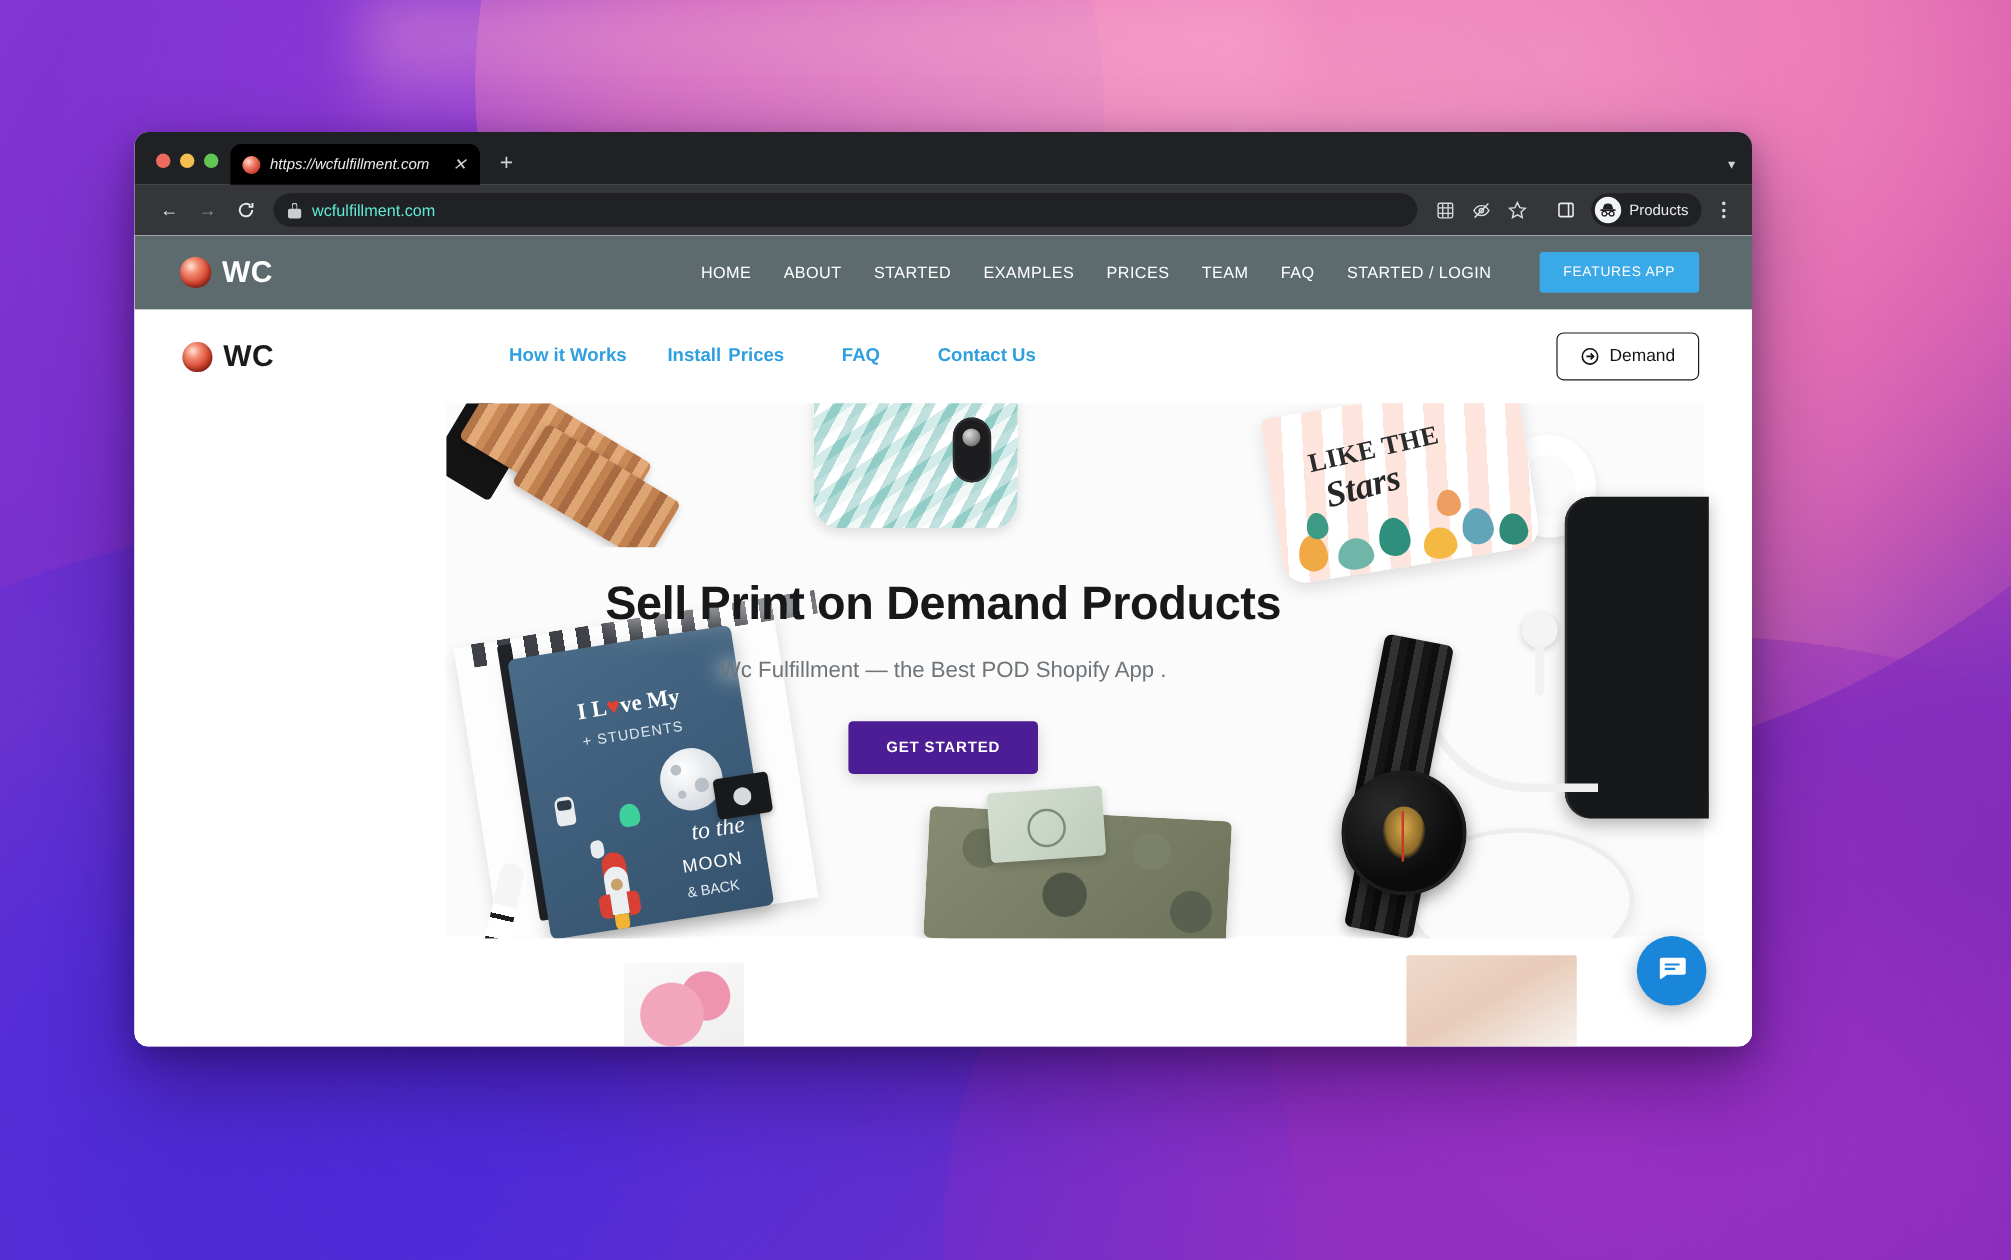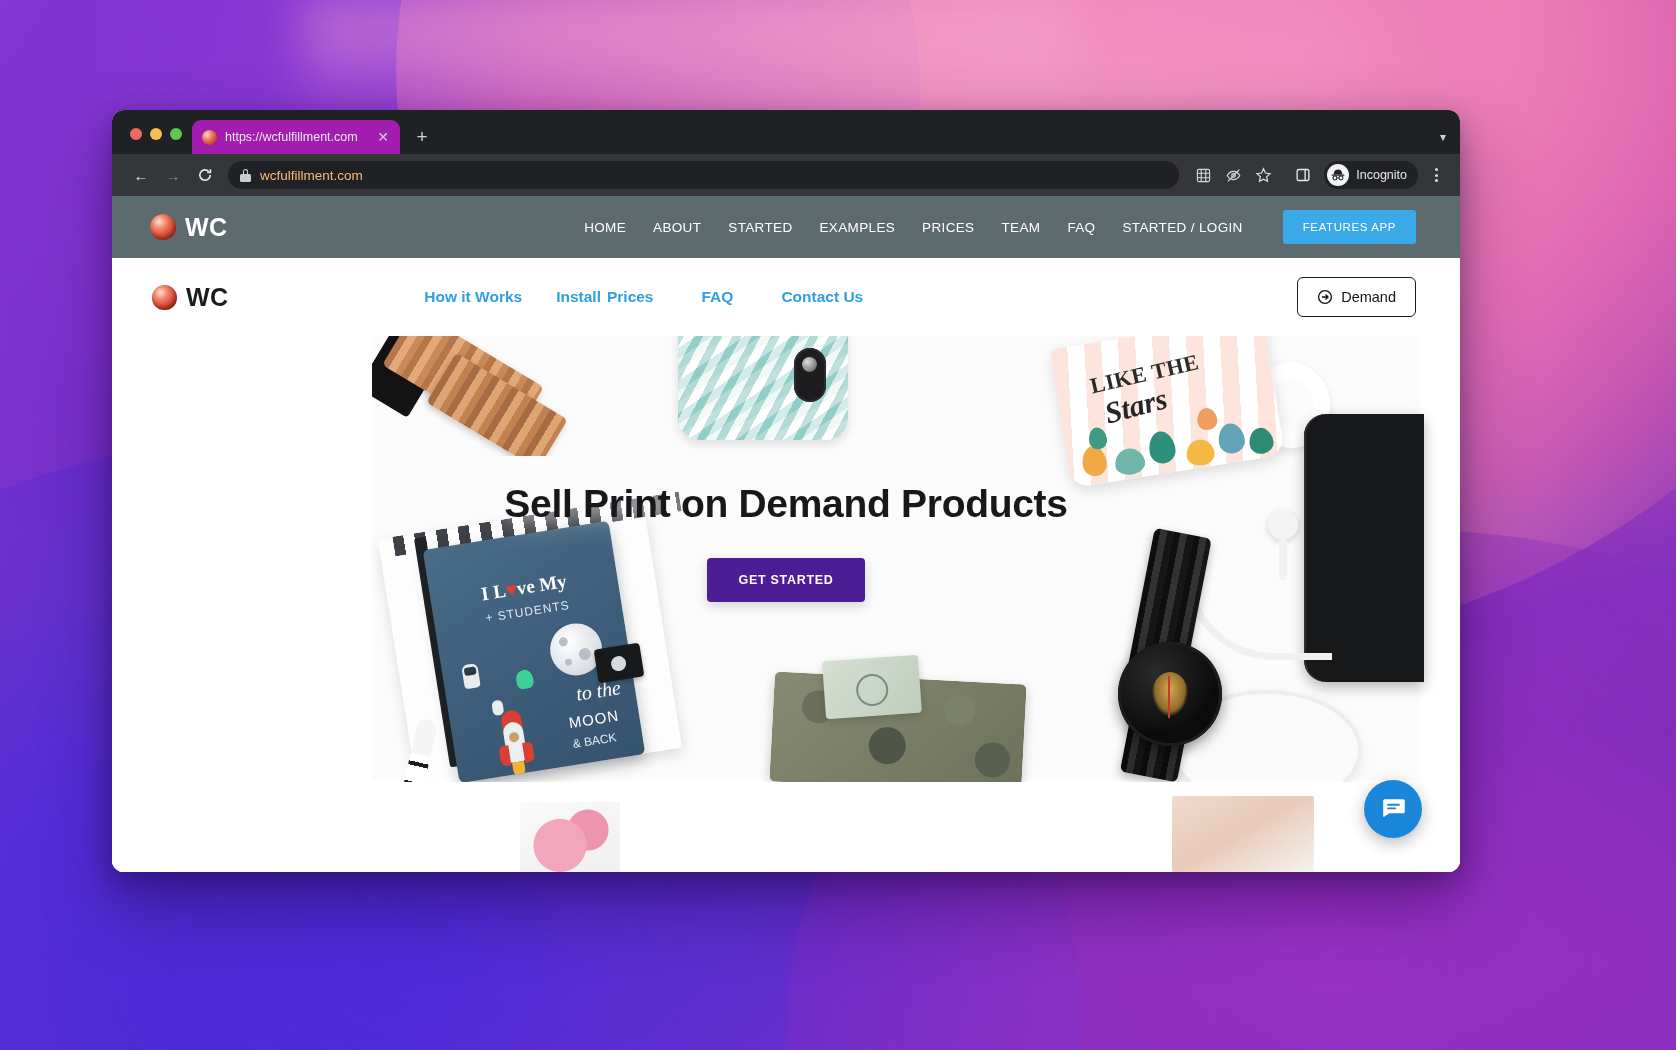"https://wcfulfillment.com" .tab { background: #a21caf -> #000000; font-style: none -> italic }
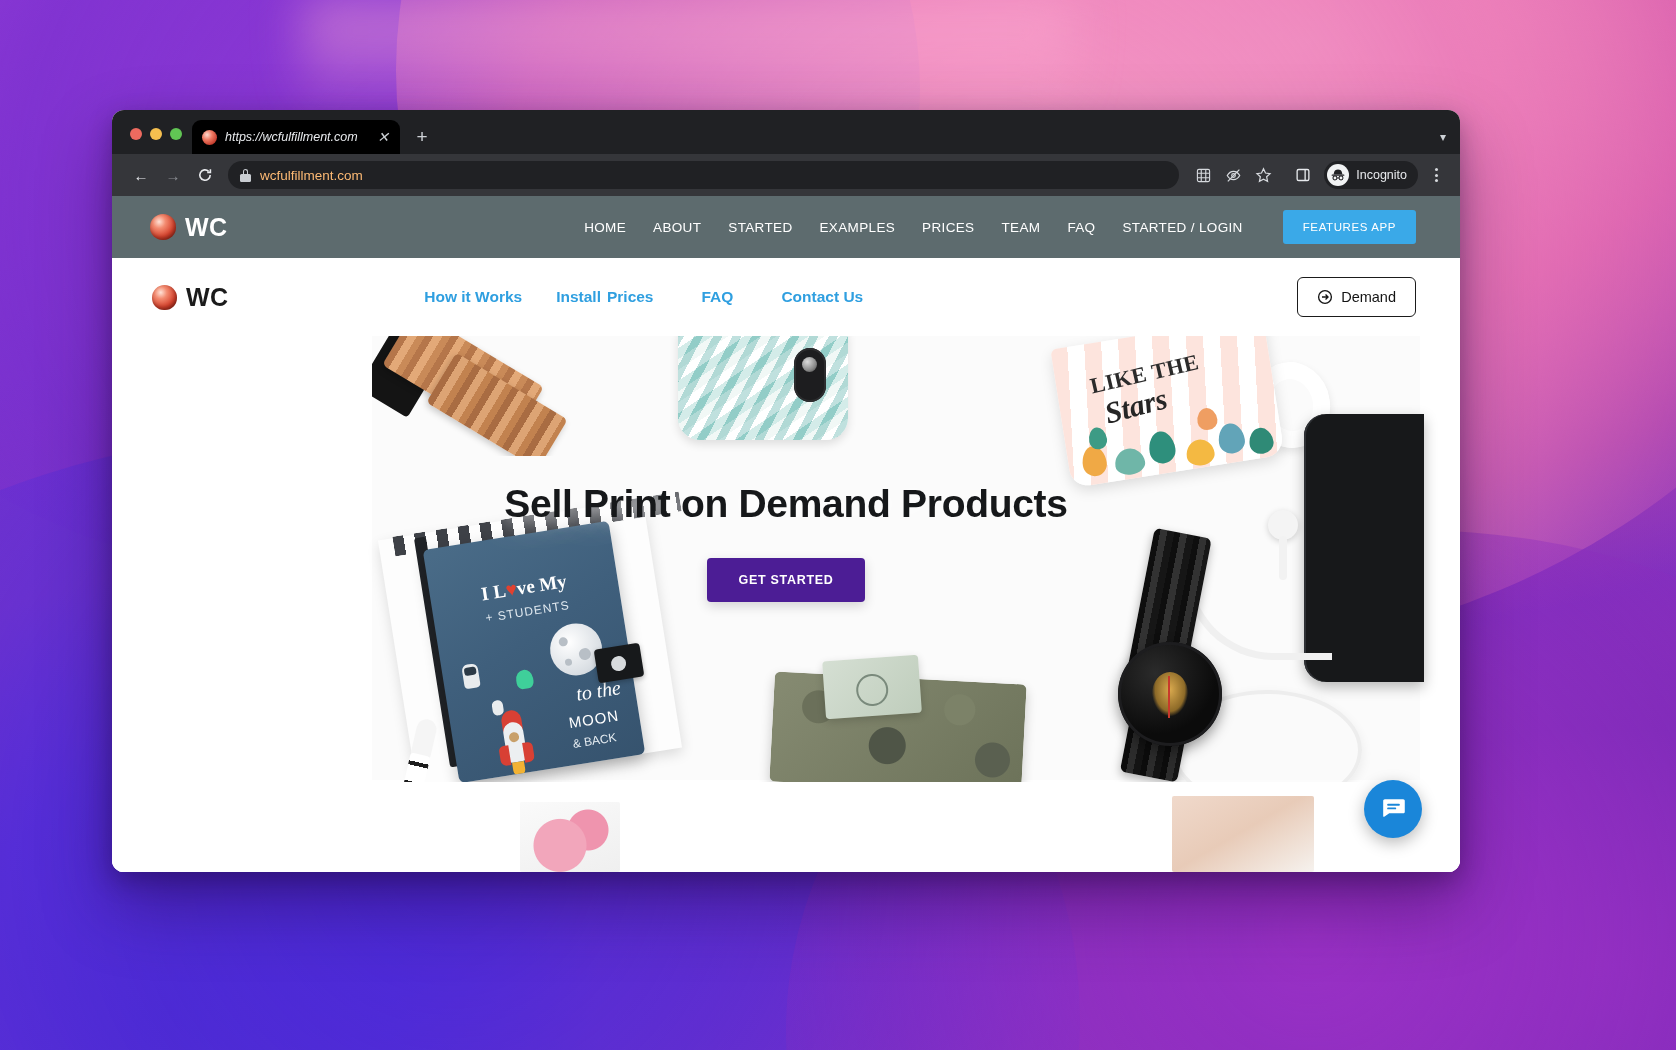"wcfulfillment.com" .url { color: #fdba74 -> #5eead4 }
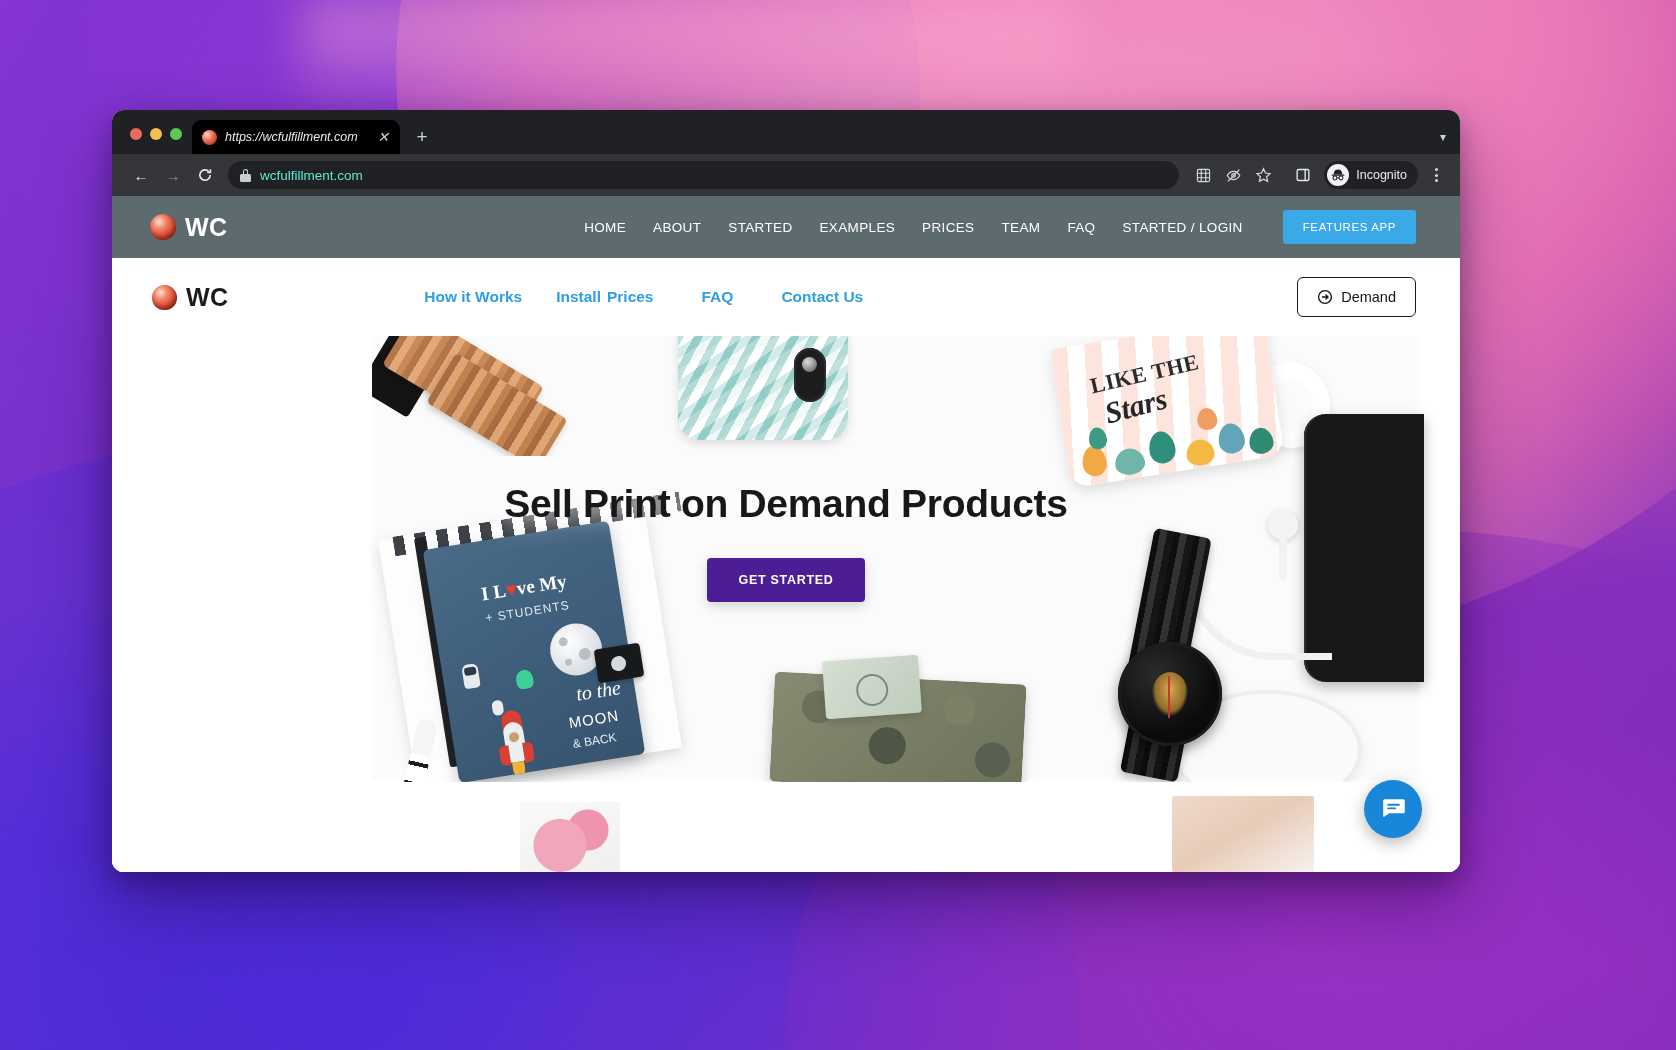"Incognito" span.incog-label { text: Incognito -> Products }
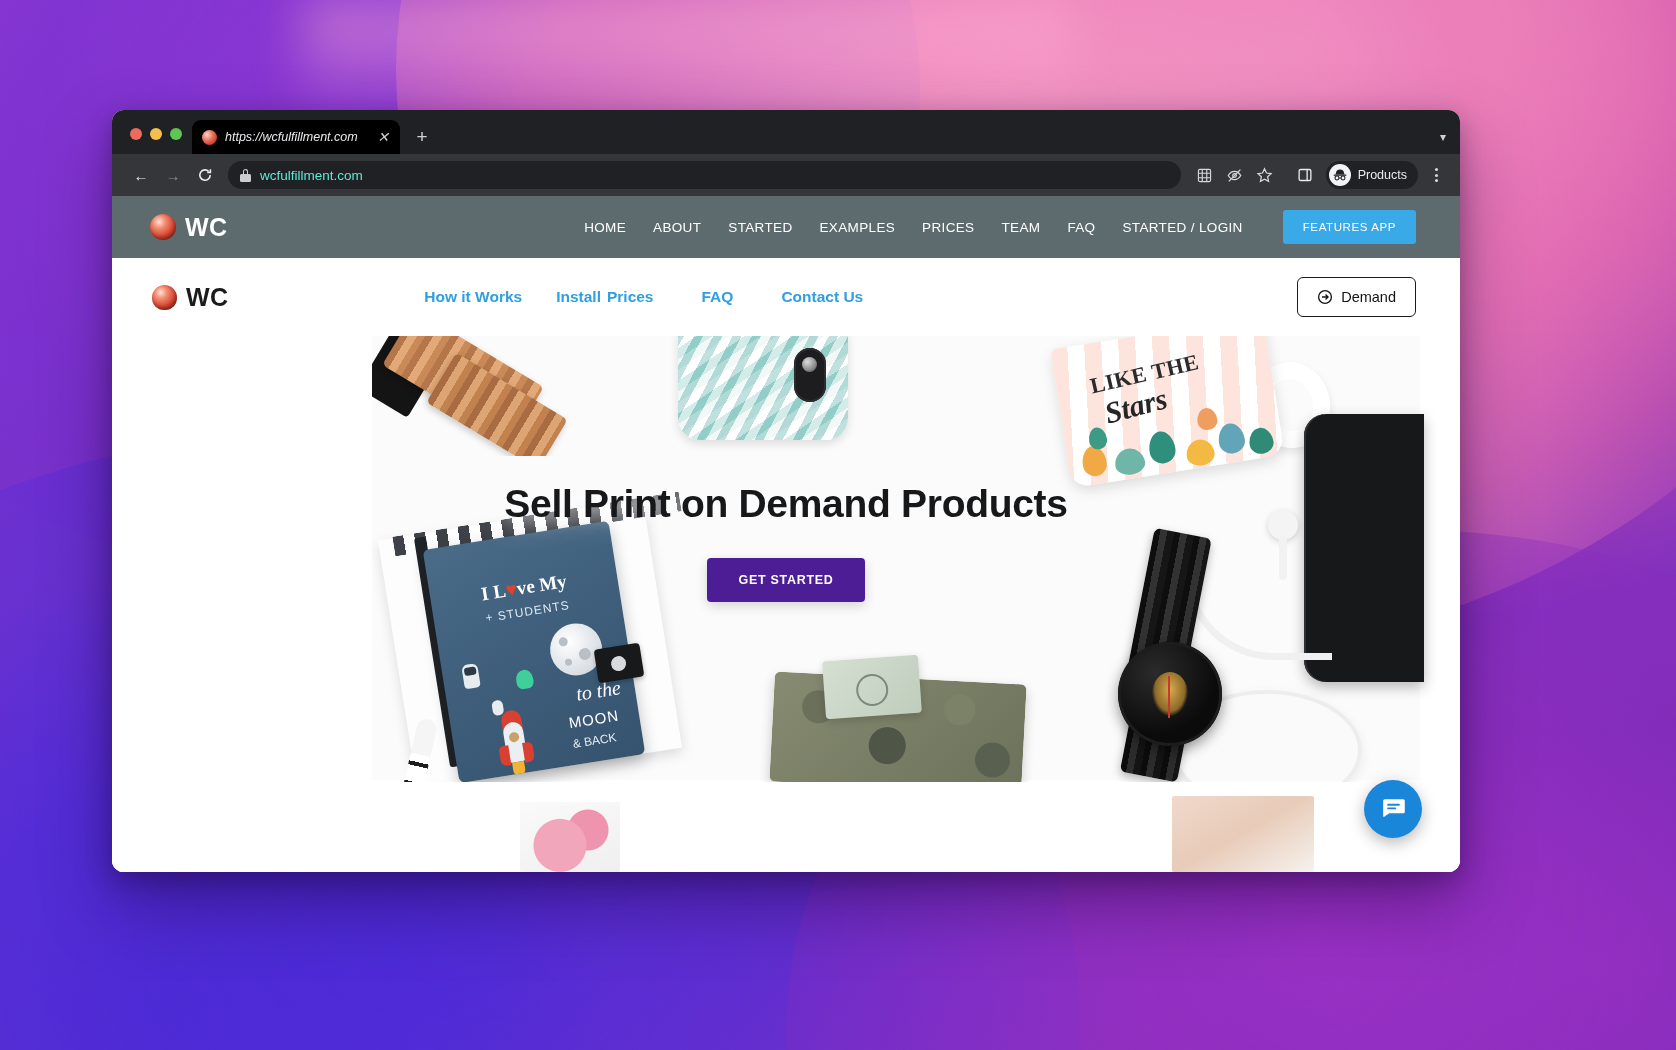"Wc Fulfillment — the Best" div.hero-sub { html: none -> <div>Wc Fulfillment — the Best POD Shopify App .</div> }
